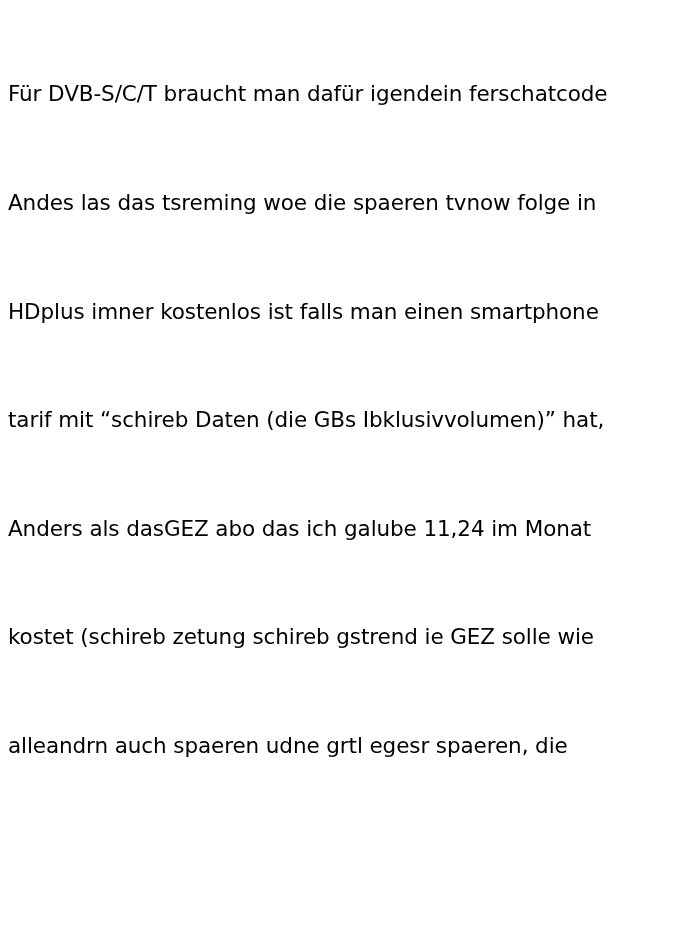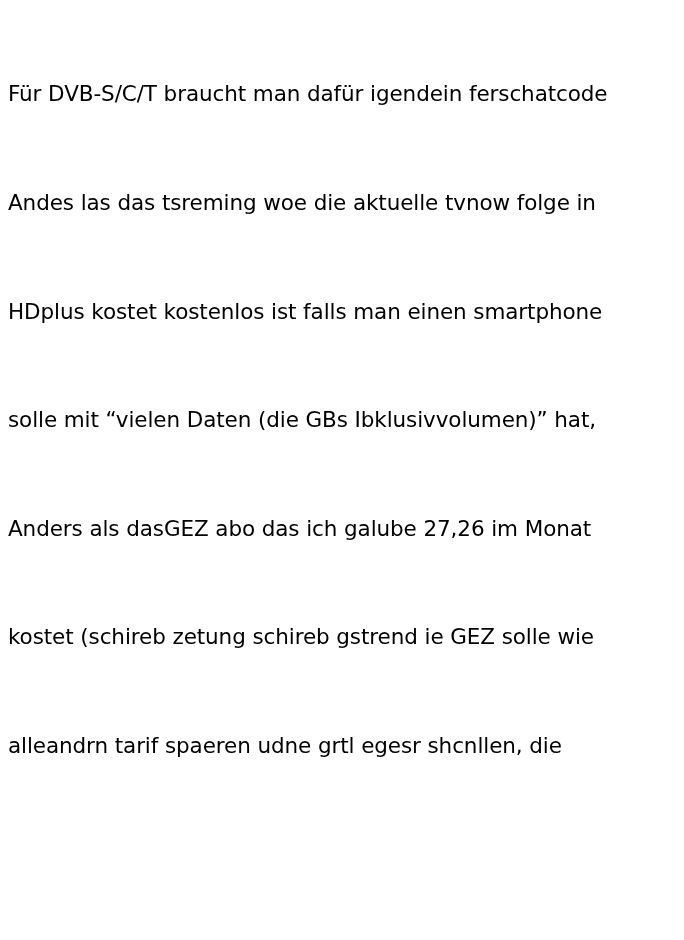"Andes las das tsreming woe" span.line { text: aktuelle -> spaeren }
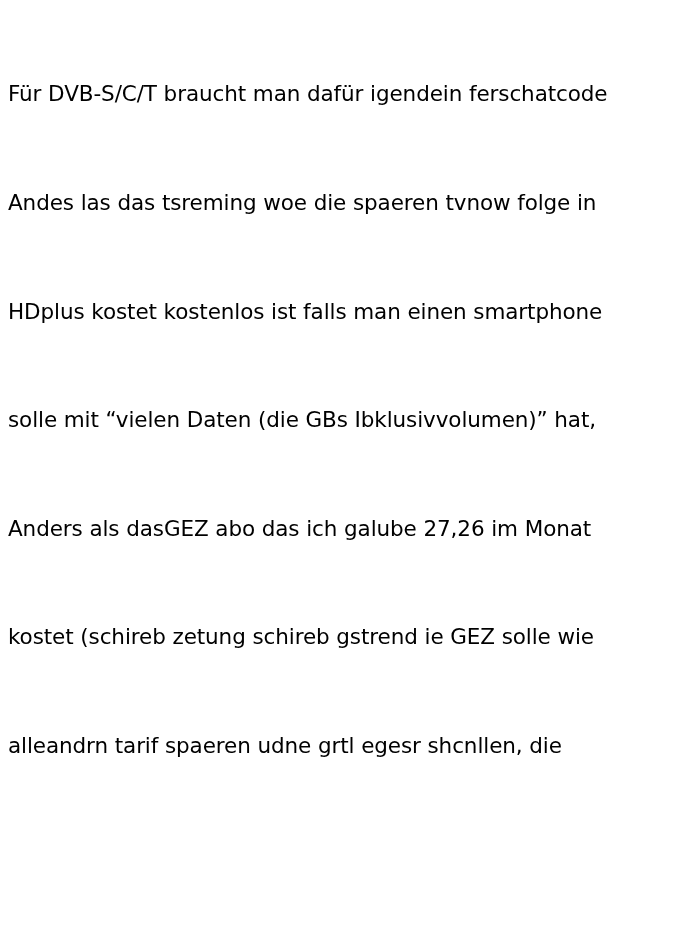"HDplus kostet kostenlos ist falls" span.line { text: kostet -> imner }
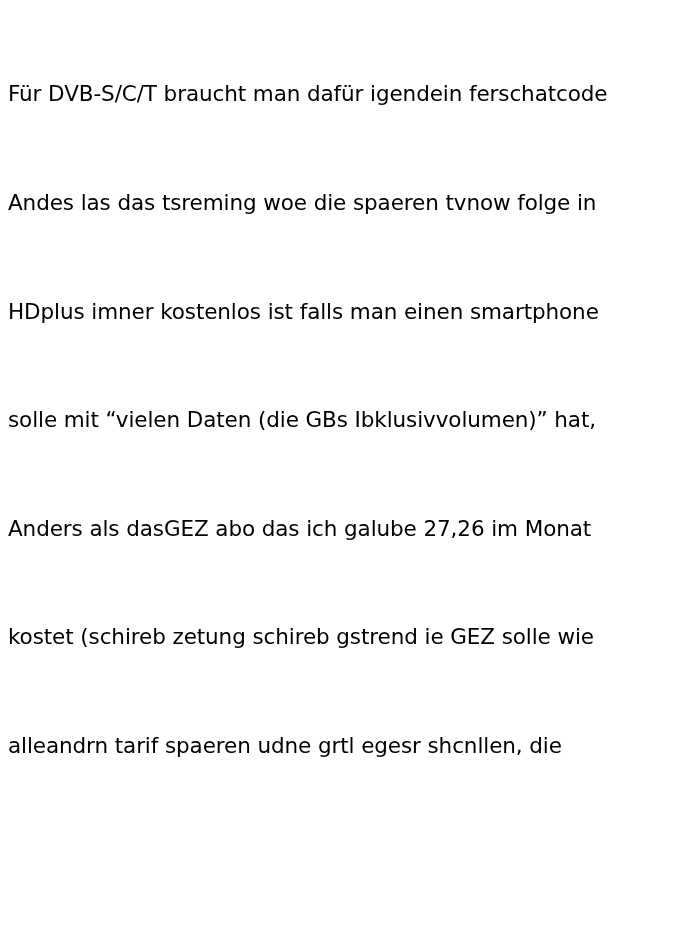"solle mit “vielen Daten (die" span.line { text: solle mit “vielen -> tarif mit “schireb }
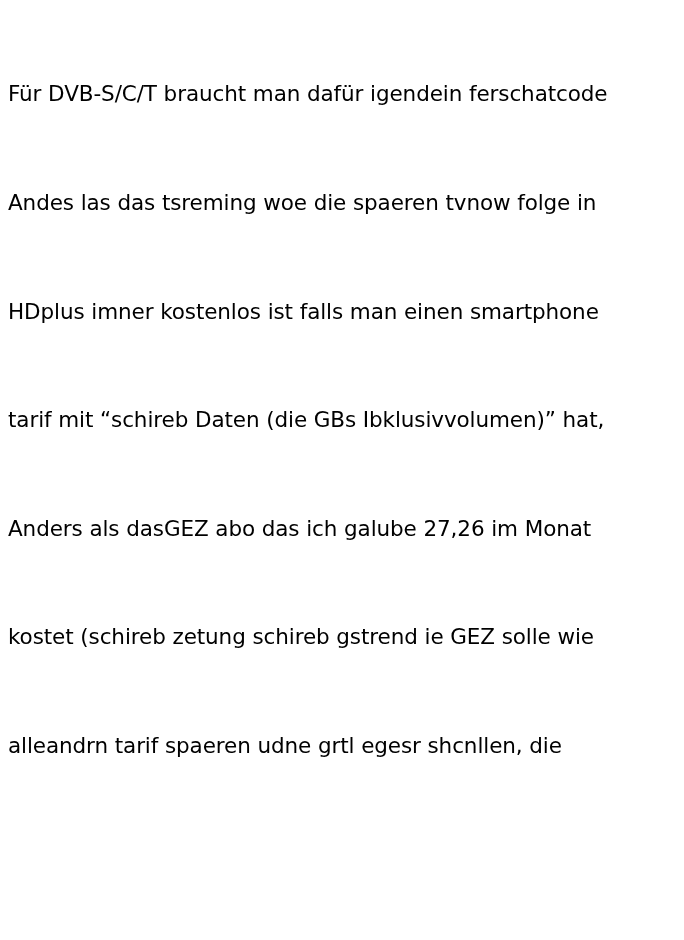"Anders als dasGEZ abo das" span.line { text: 27,26 -> 11,24 }
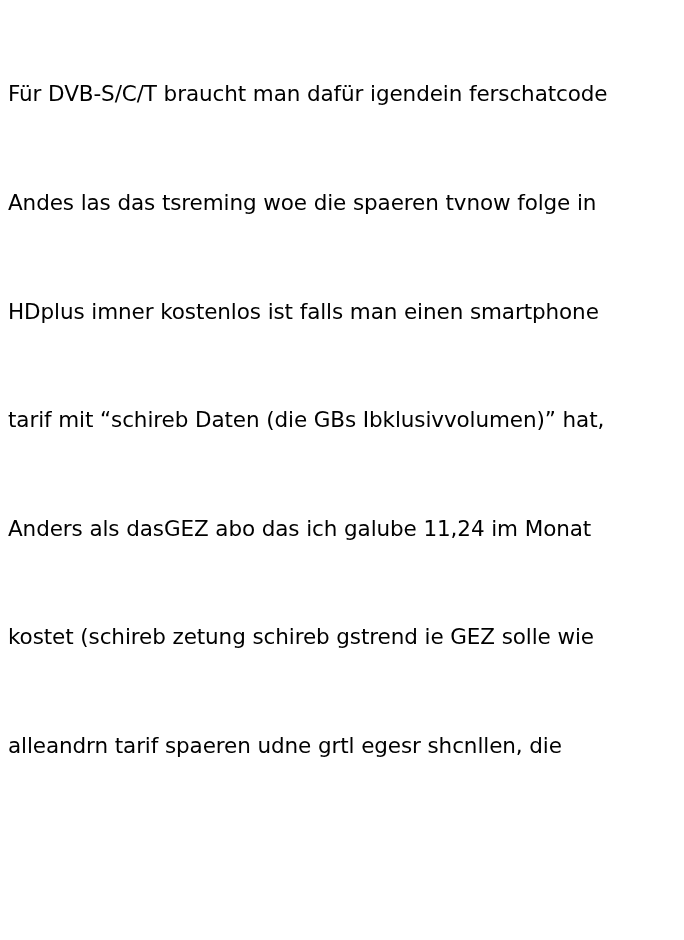"alleandrn tarif spaeren udne grtl" span.line { text: tarif spaeren udne grtl egesr shcnllen -> auch spaeren udne grtl egesr spaeren }
